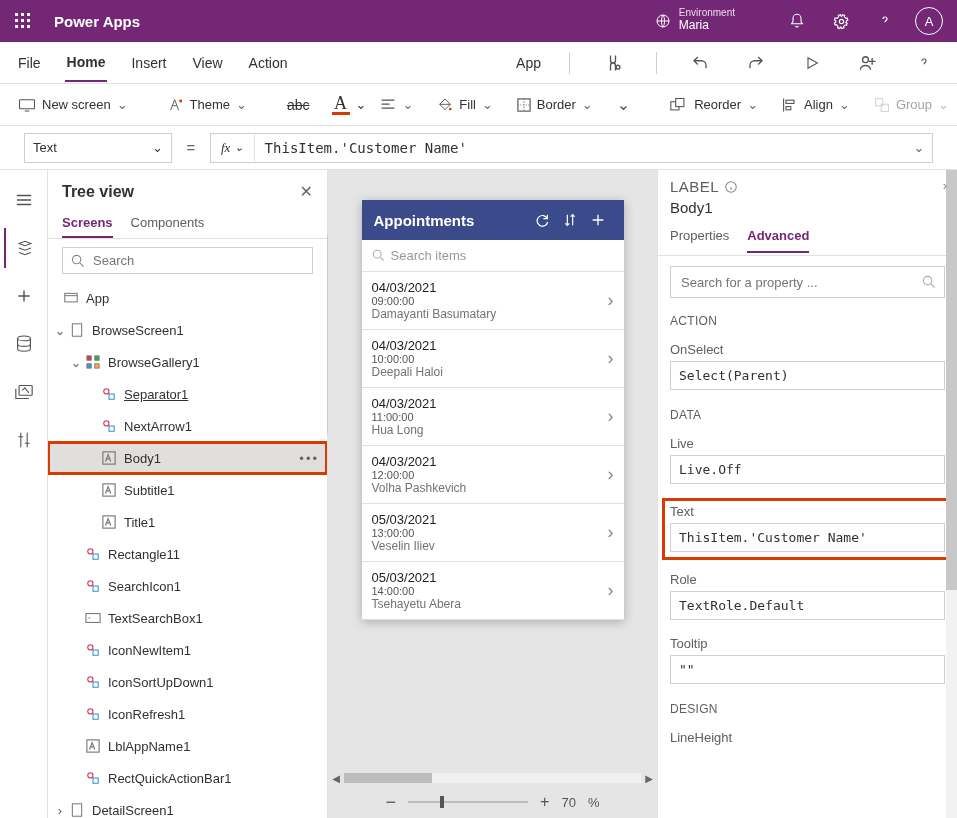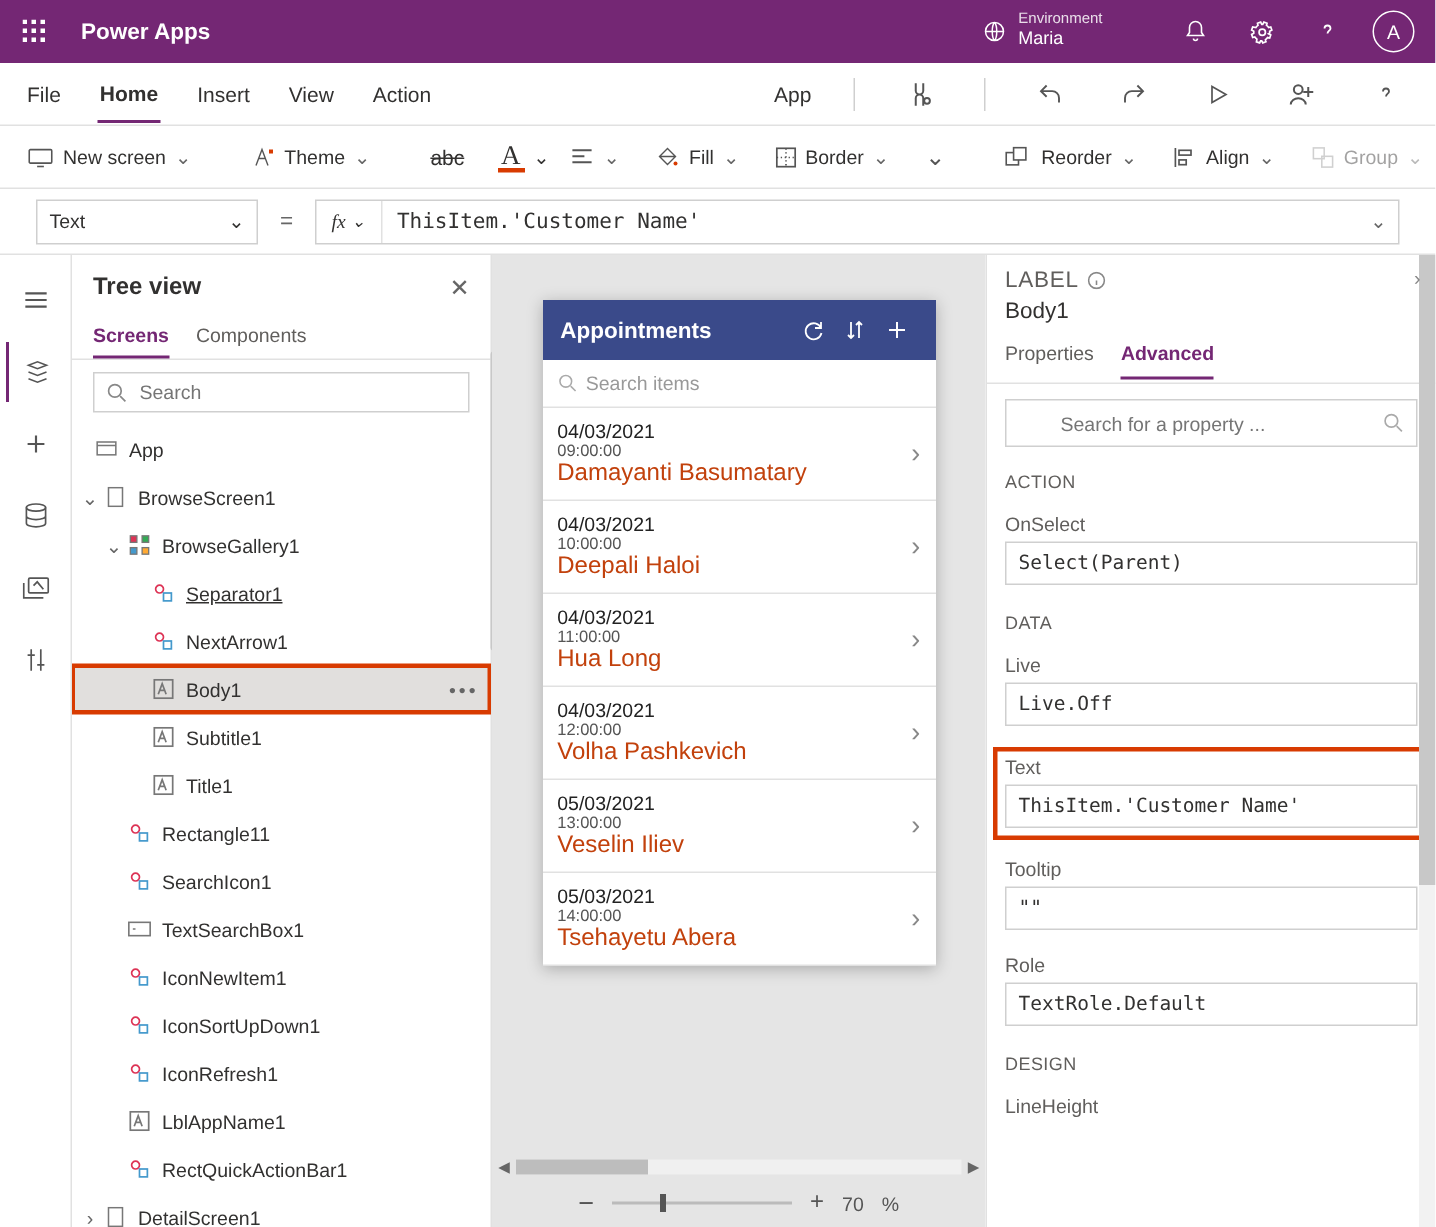"Search for a property ..." .rsearch input { margin-left: 26px -> none }
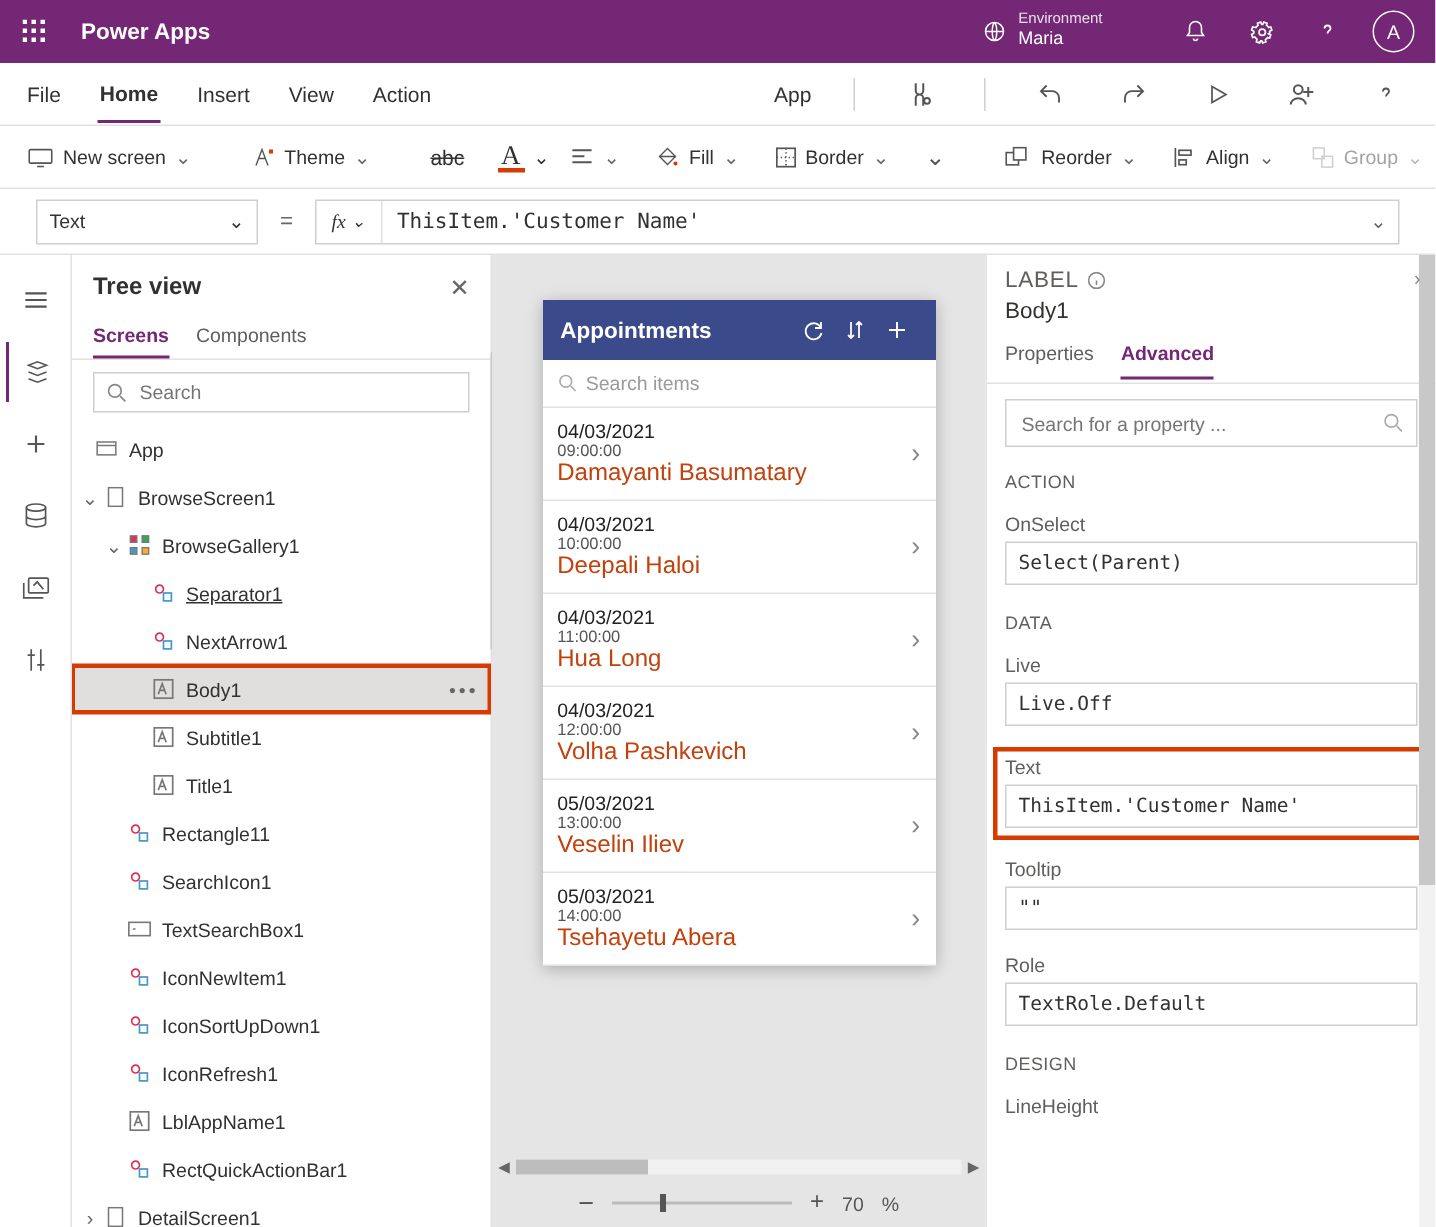"Damayanti Basumatary" .pitem .pname { color: #c2410c -> #737373; font-size: 16px -> 12px }
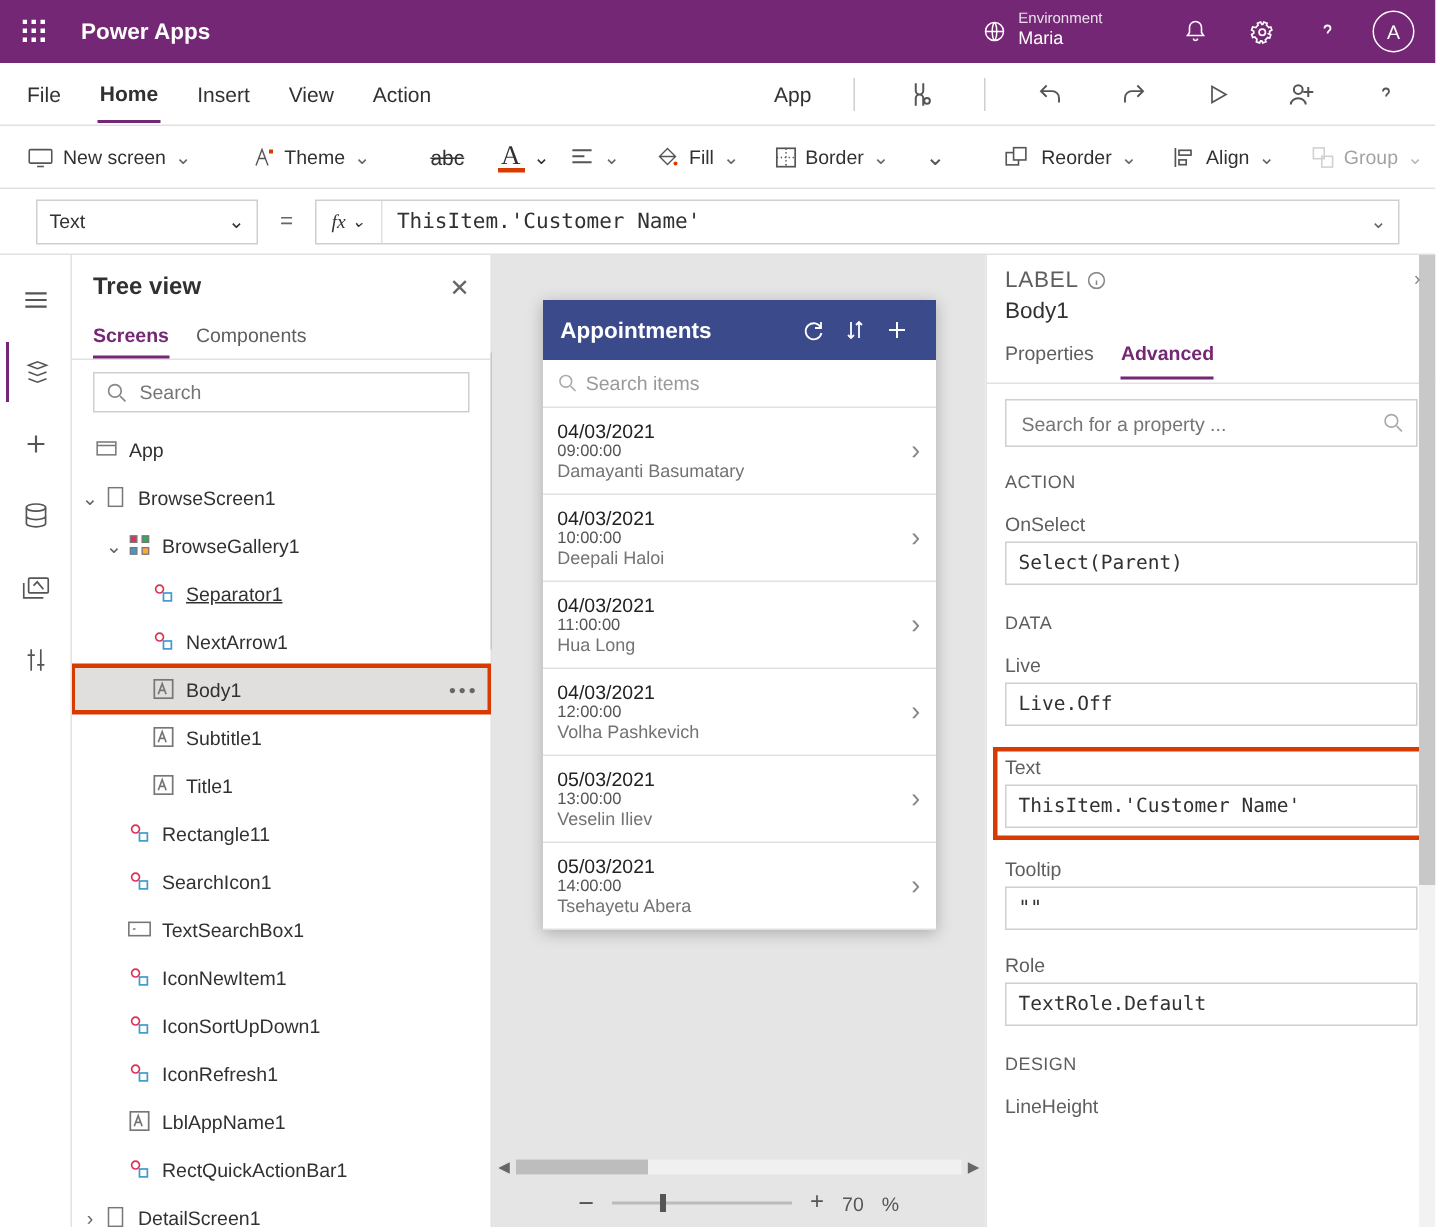"Tooltip" div.rfield { order: before "Role" -> after "Role" }
